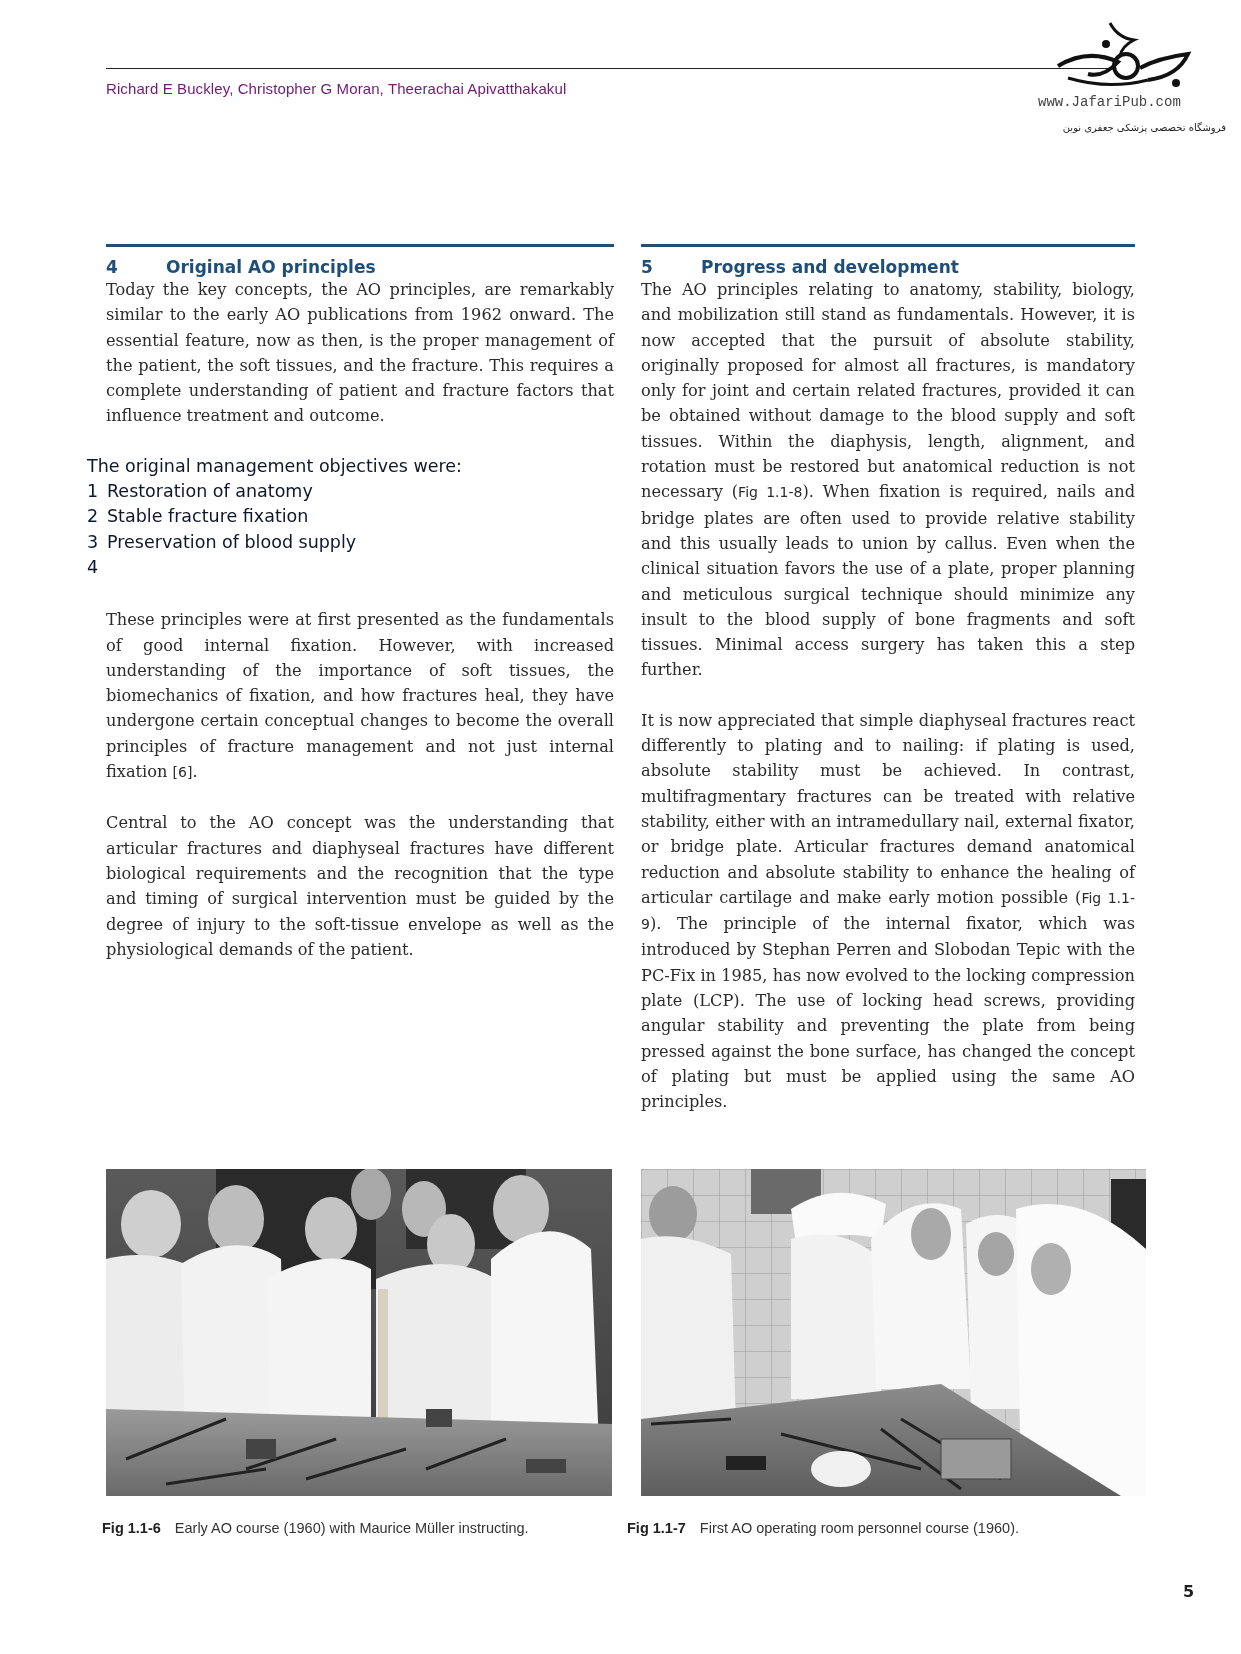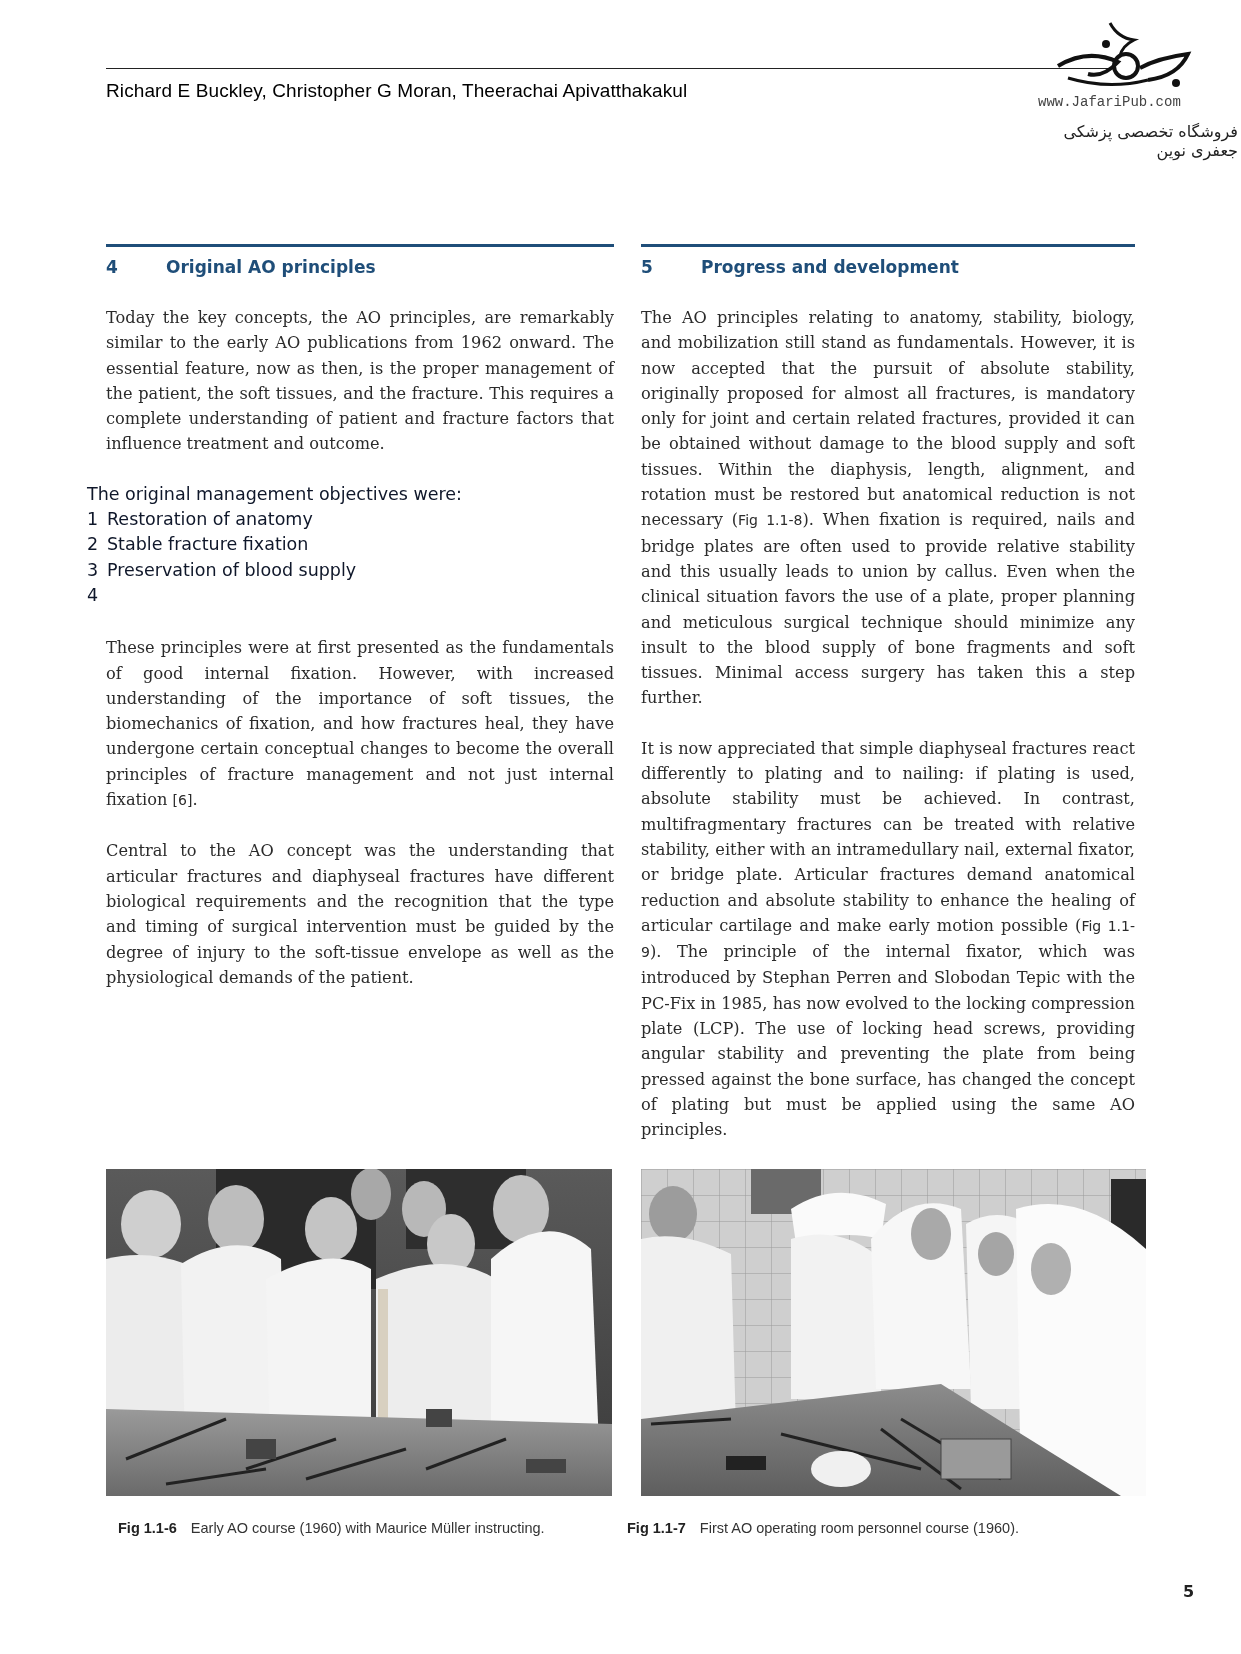"Richard E Buckley, Christopher G" .header-authors { color: #000000 -> #701a75; font-size: 19px -> 15px }
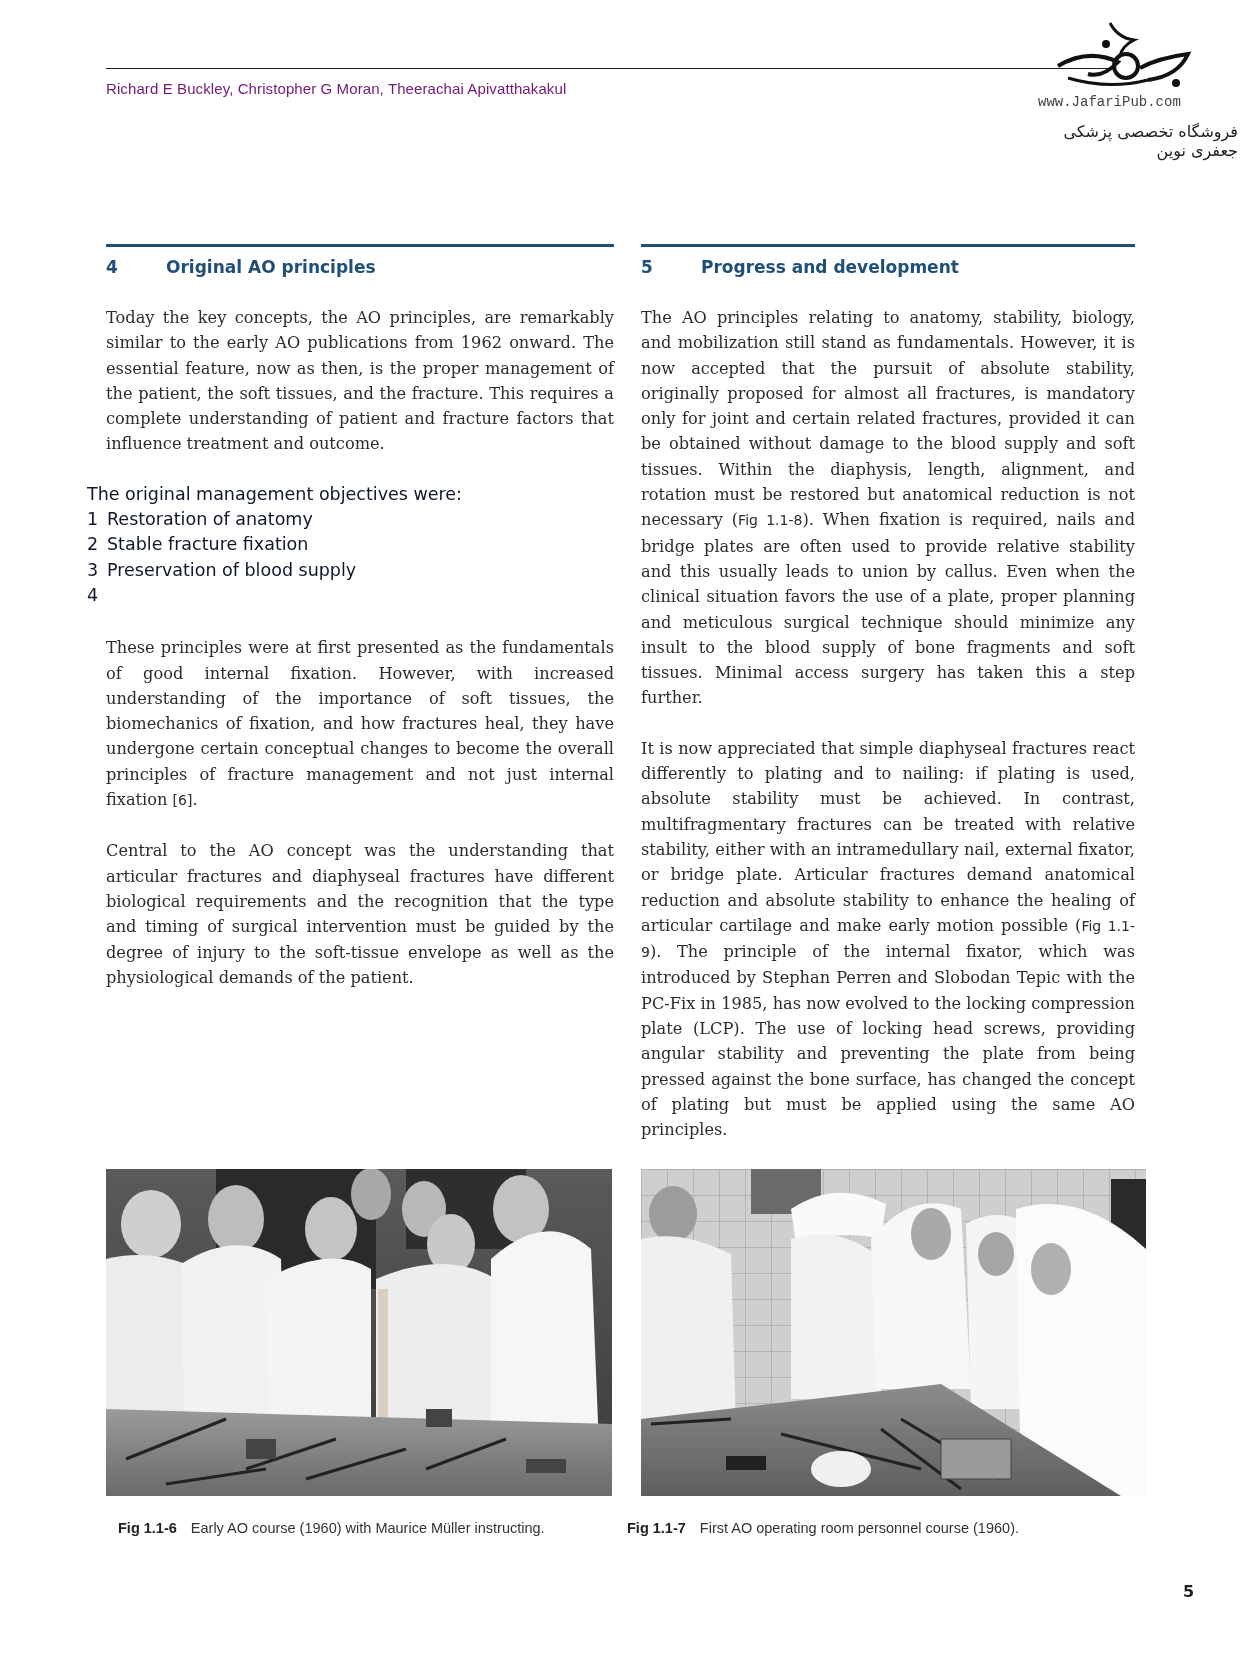"فروشگاه تخصصی پزشکی جعفری نوین" .logo-fa { font-size: 16px -> 10px; left: 12px -> 0px }
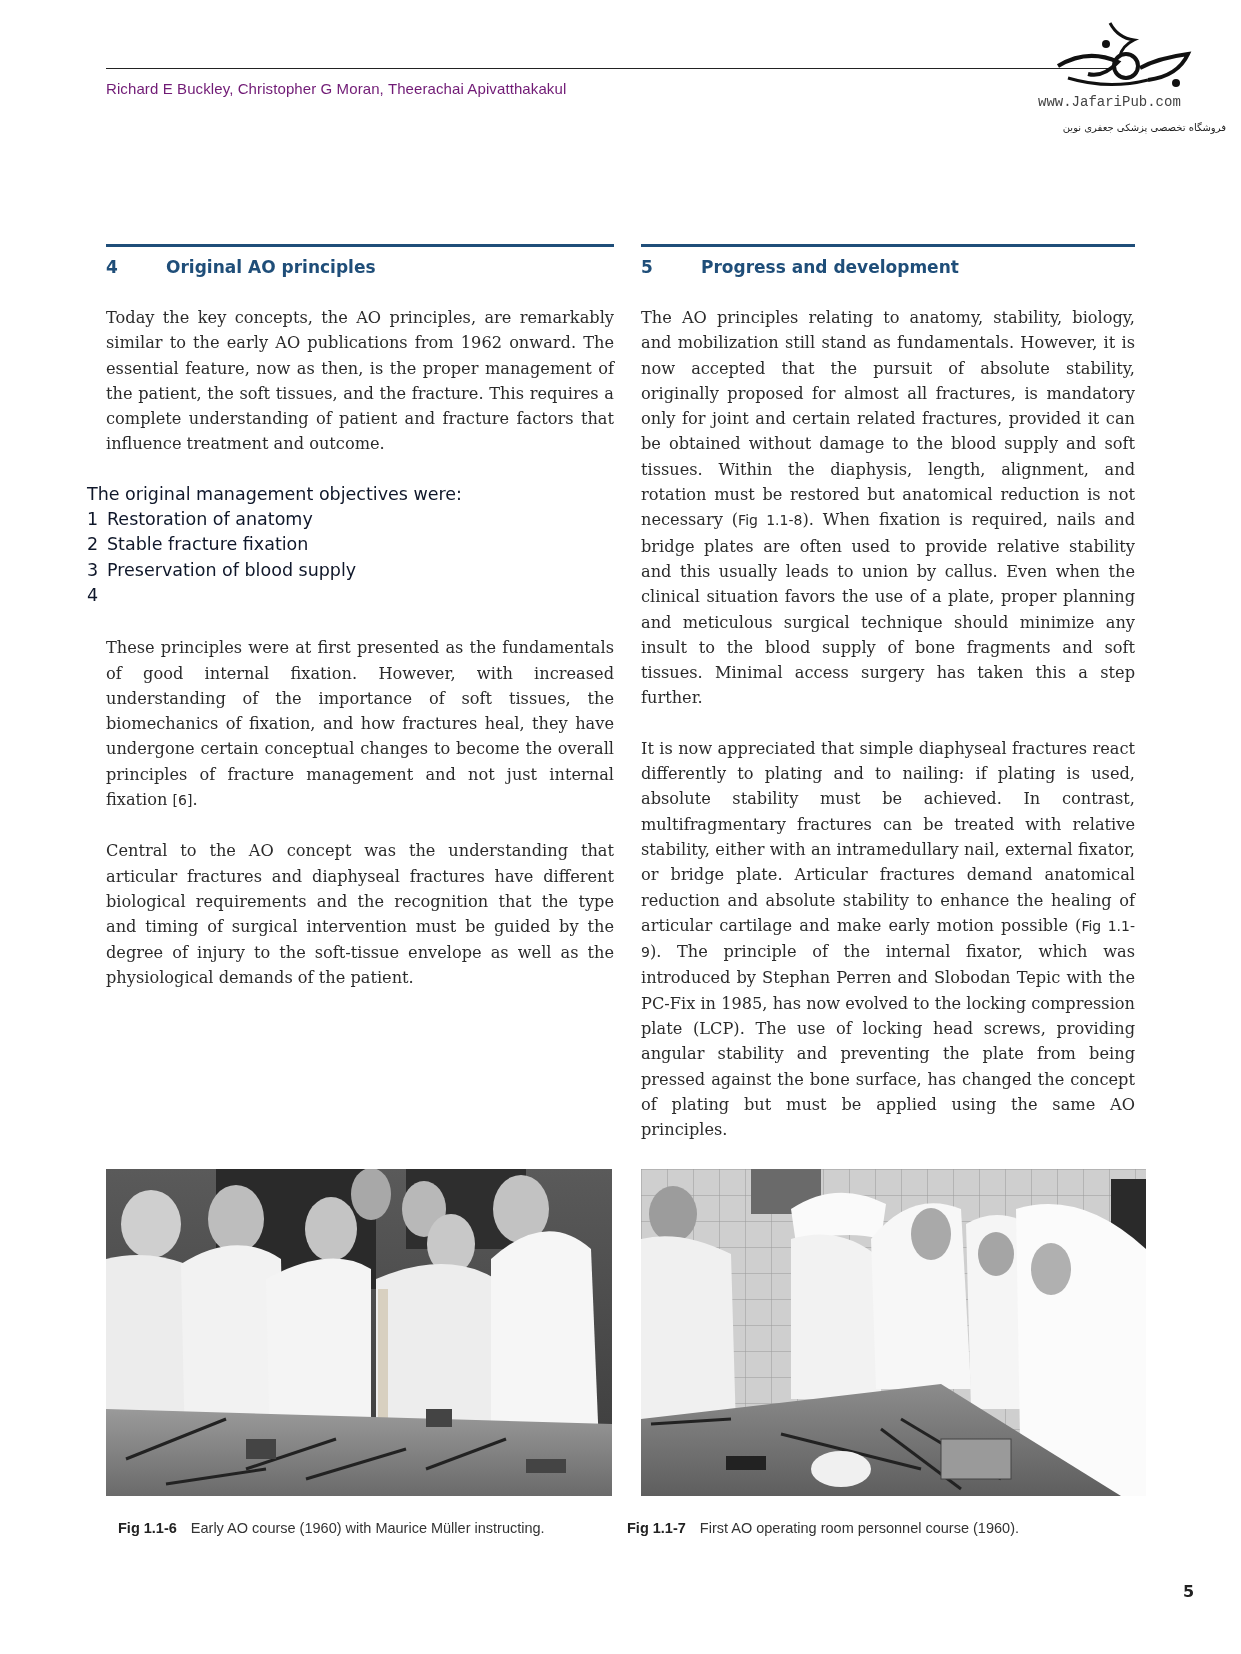"Today the key concepts, the" .p1 { margin-top: 28px -> none }
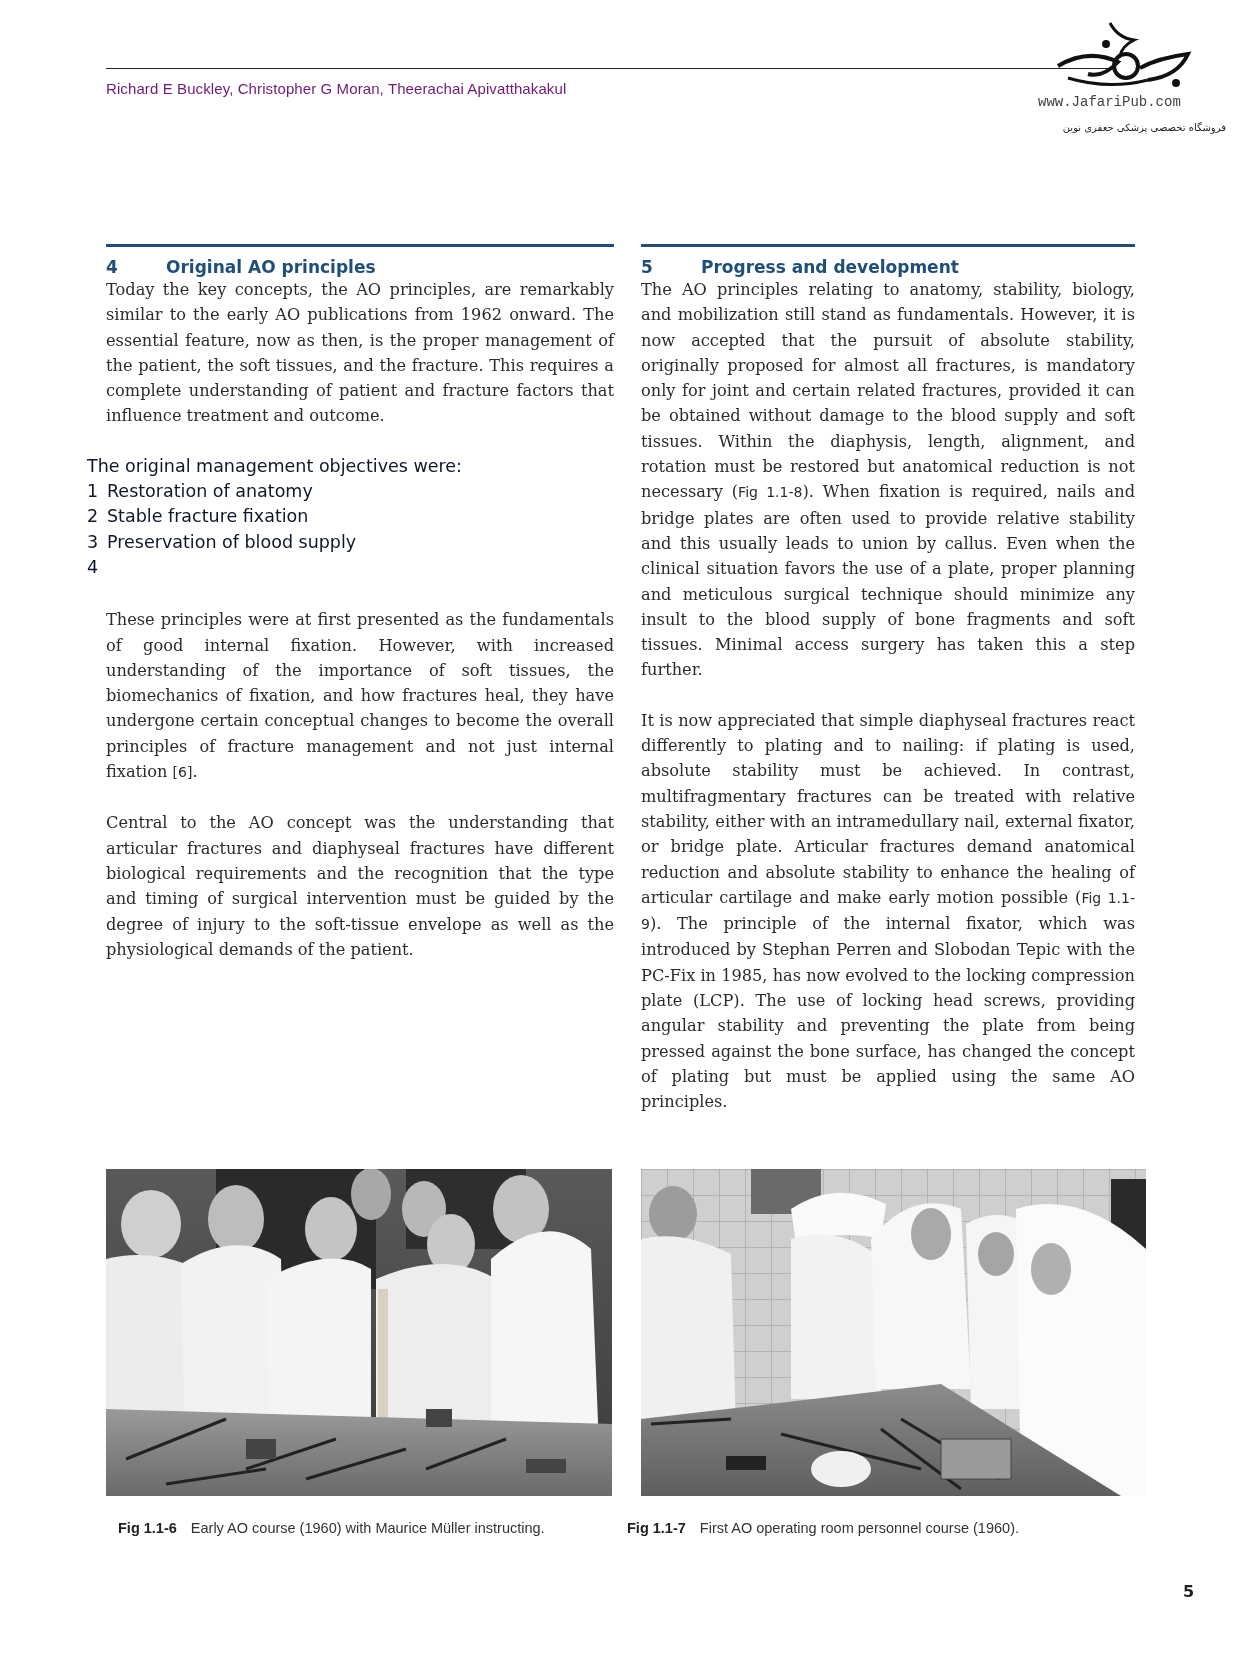"Fig 1.1-6 Early AO course" .caption-left { left: 118px -> 102px }
